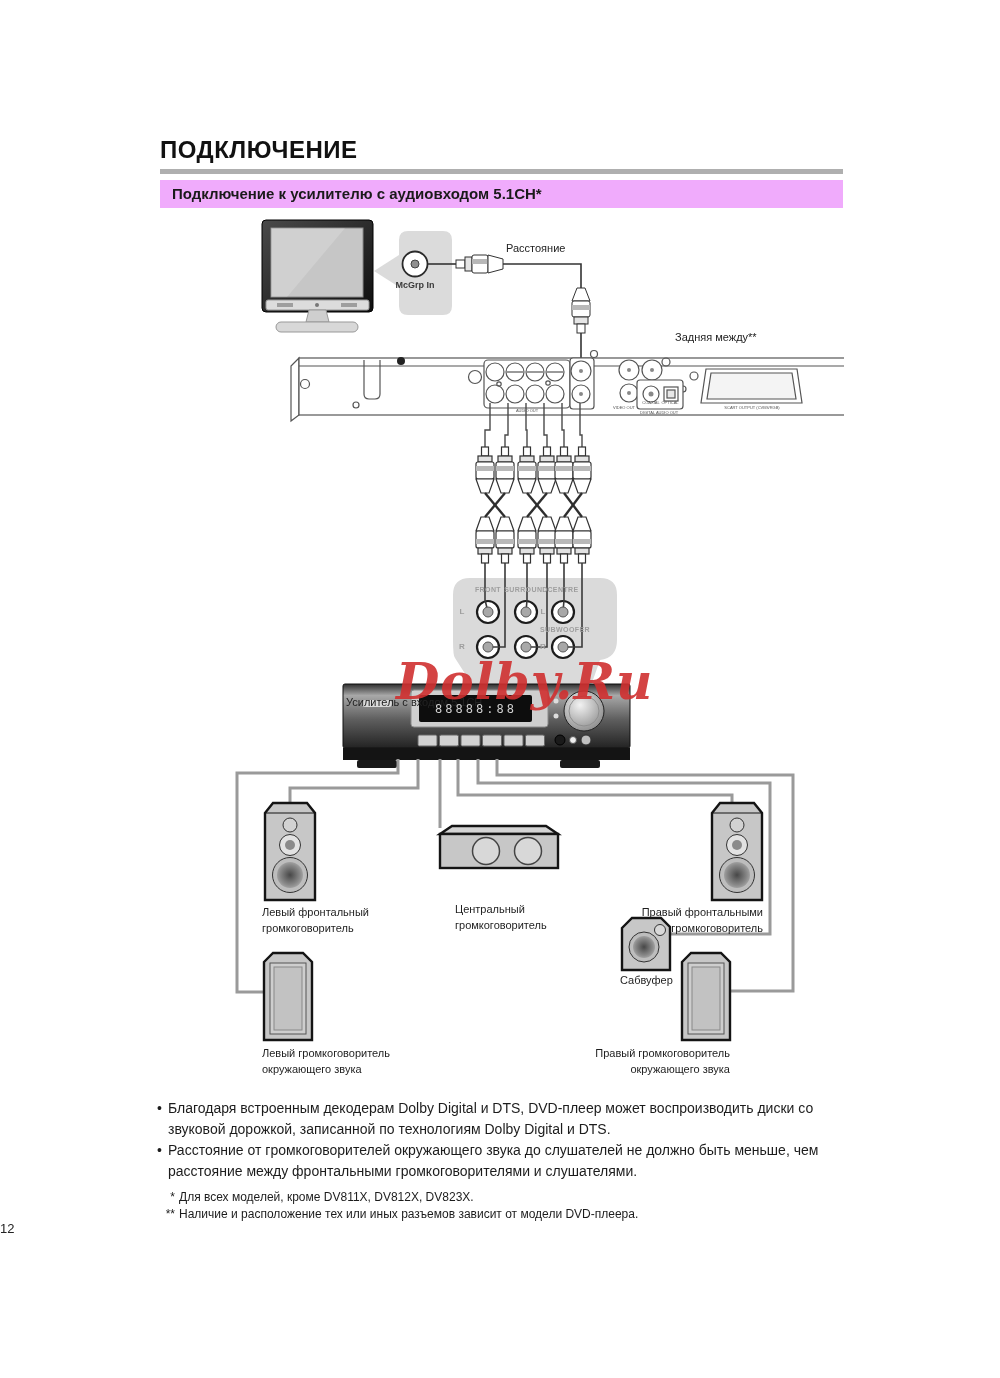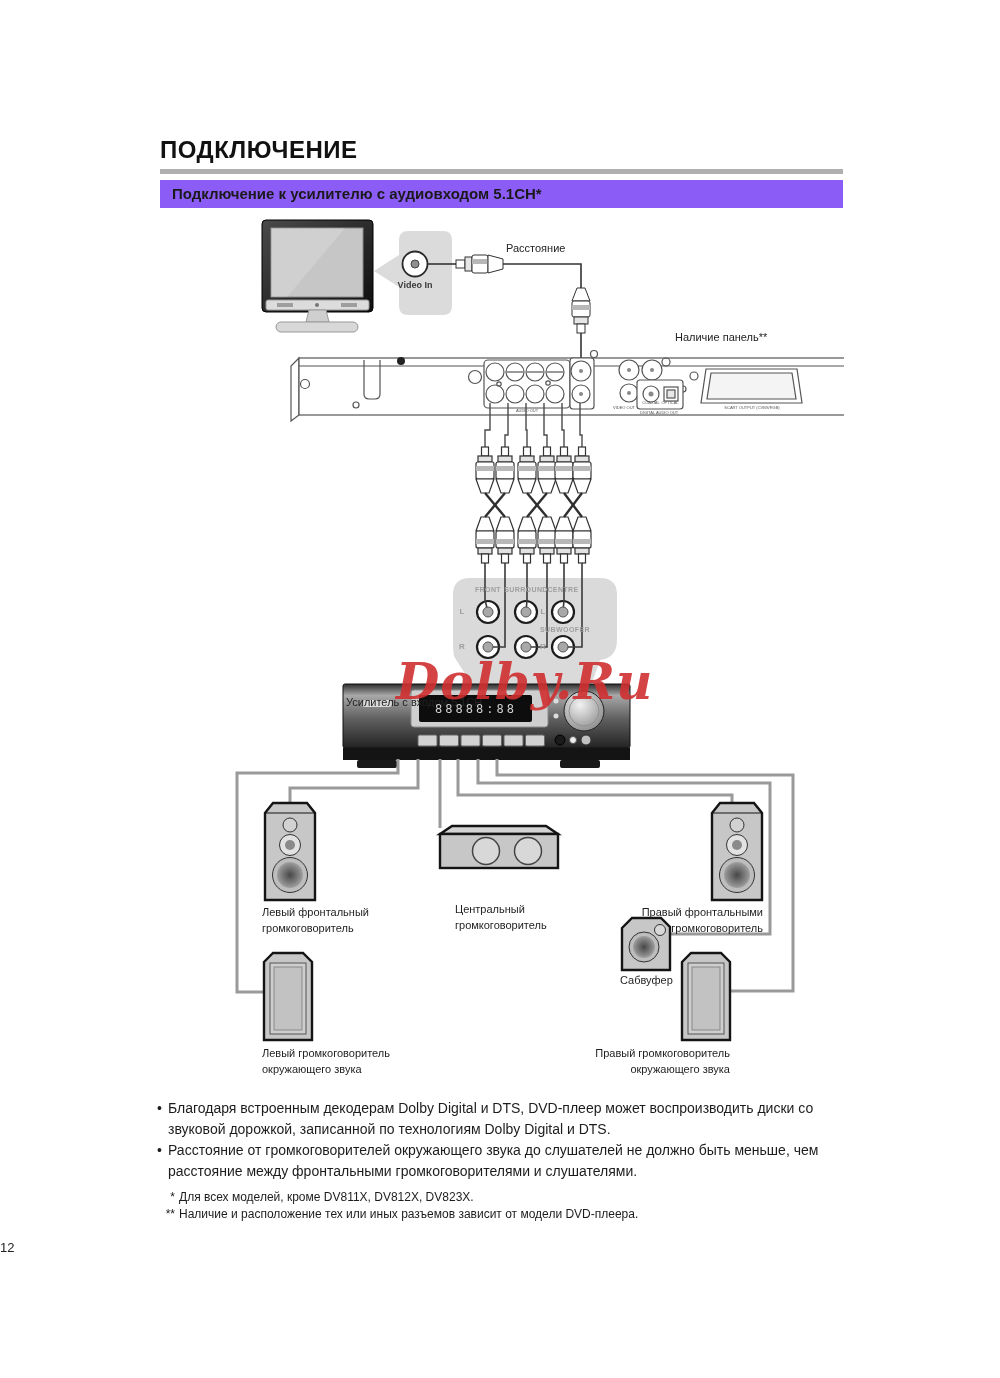"Подключение к усилителю с аудиовходом" .hdrbar { background: #8b5cf6 -> #f0abfc }
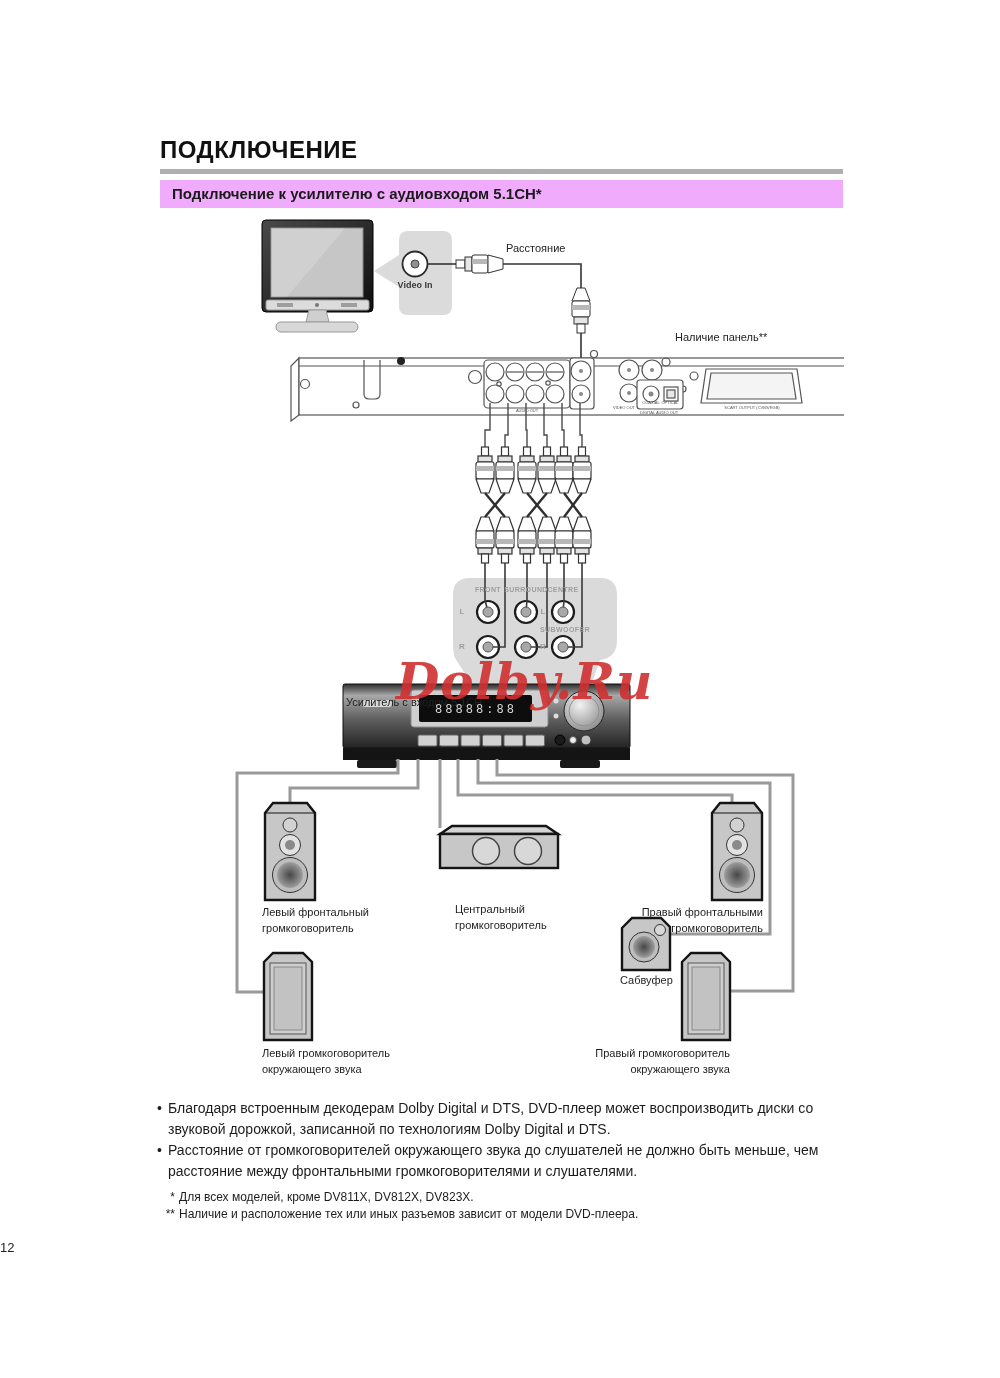"Video In" div.videoin { text: Video -> McGrp }
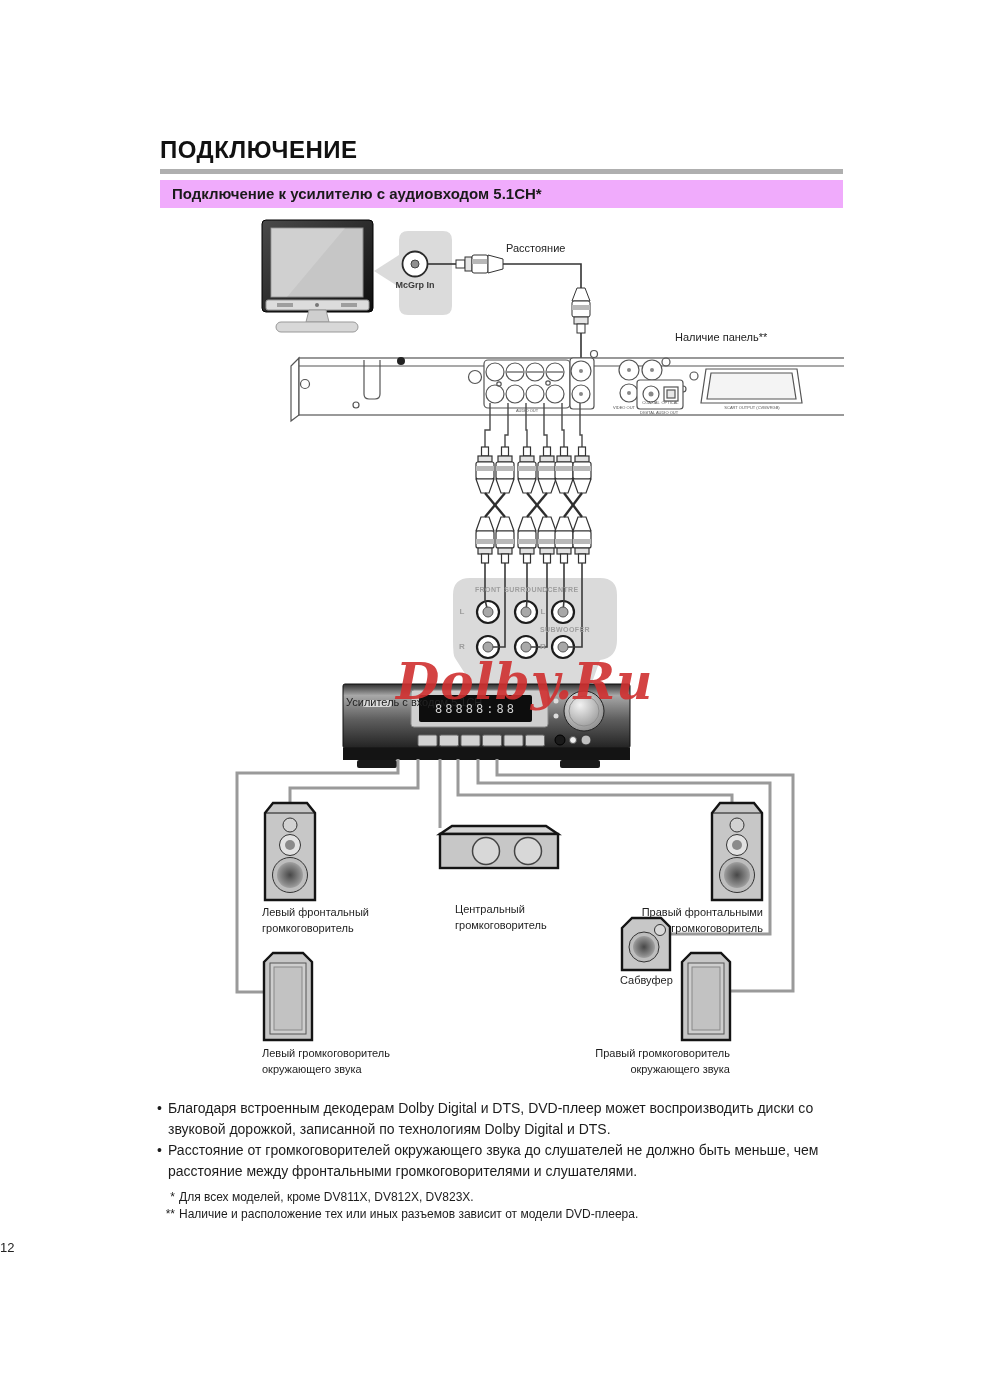"Наличие панель**" div.lbl { text: Наличие панель -> Задняя между }
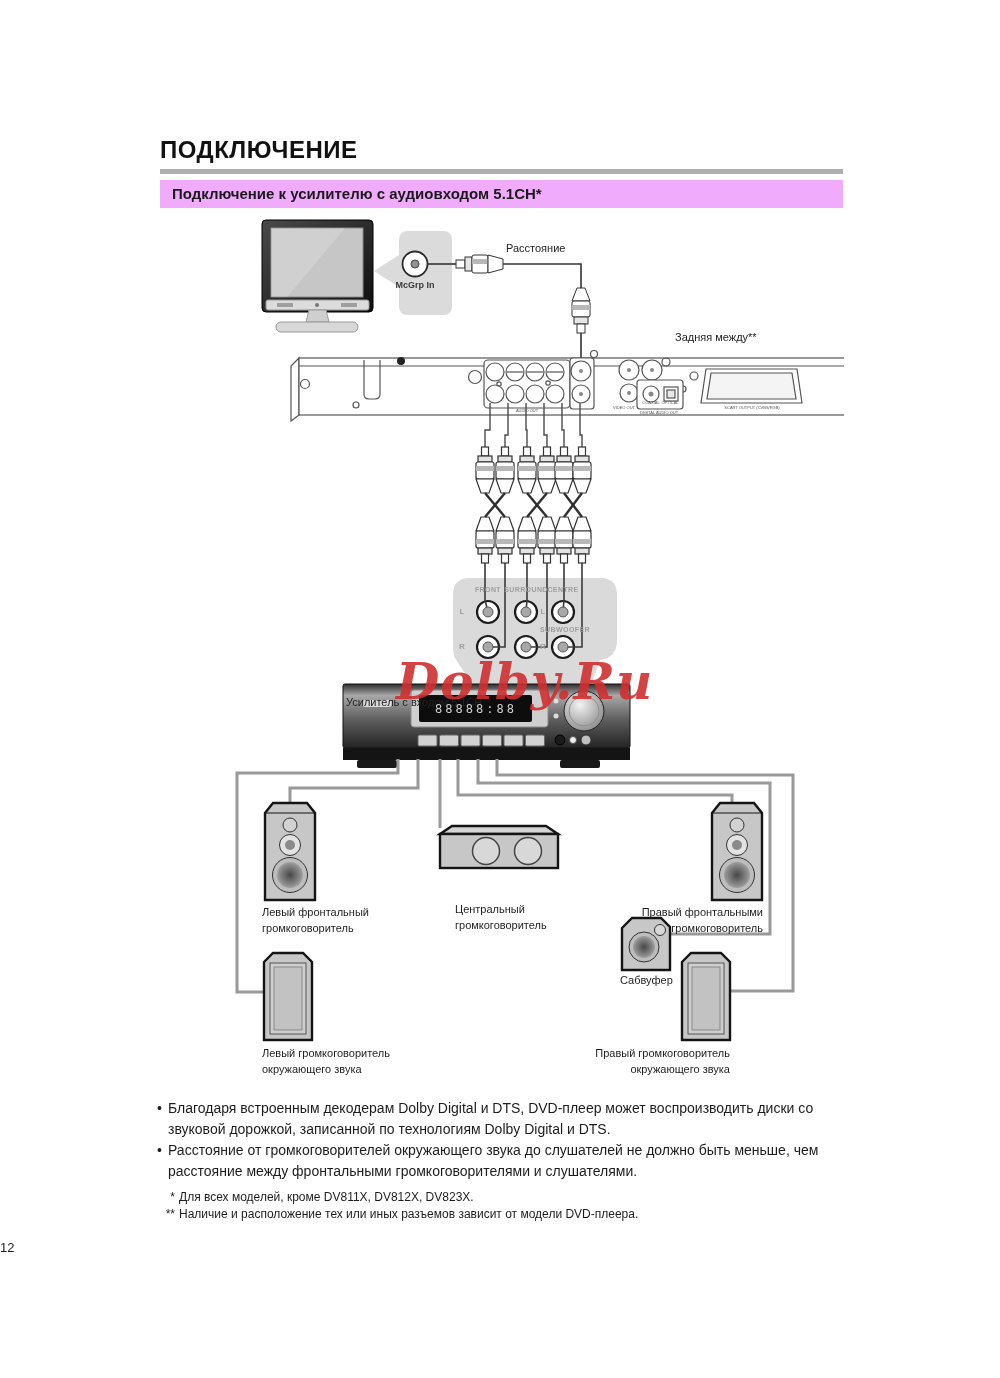"12" .pagenum { margin-top: 19px -> none }
